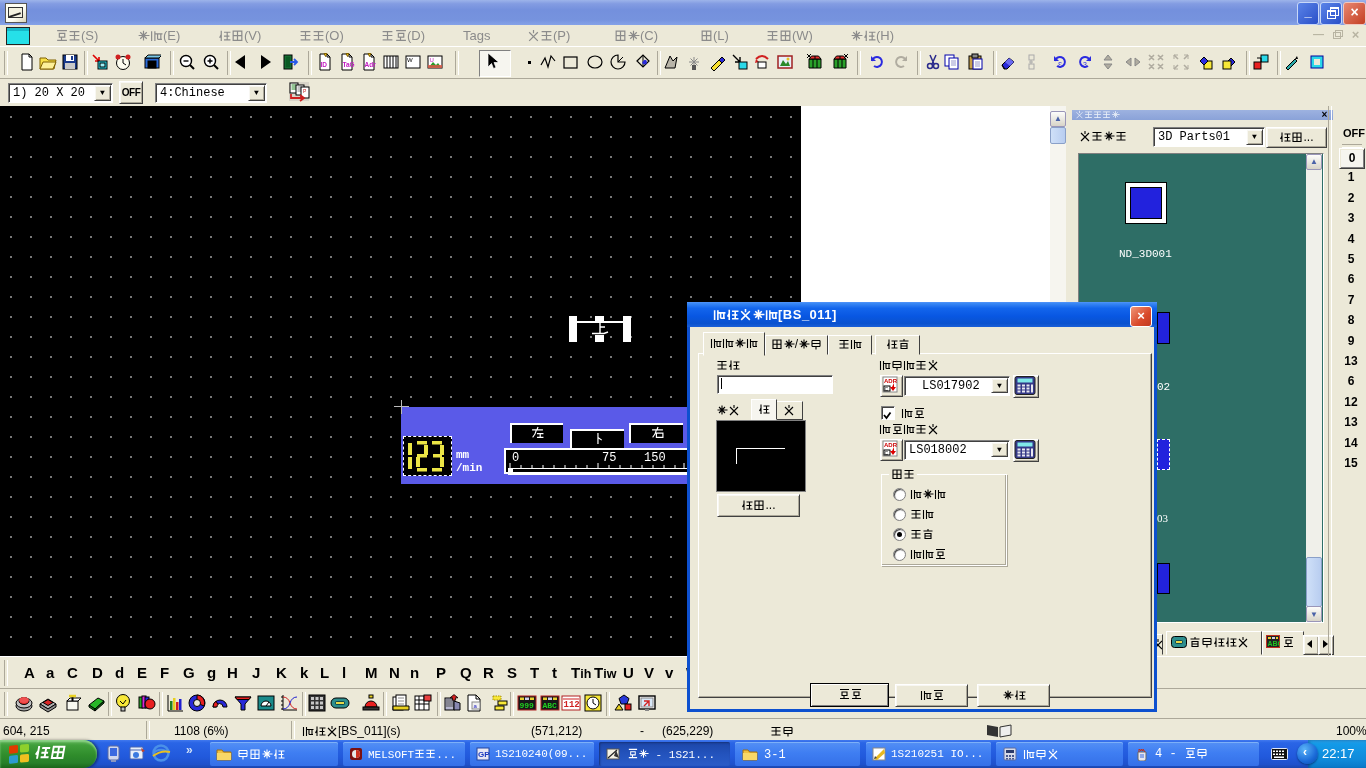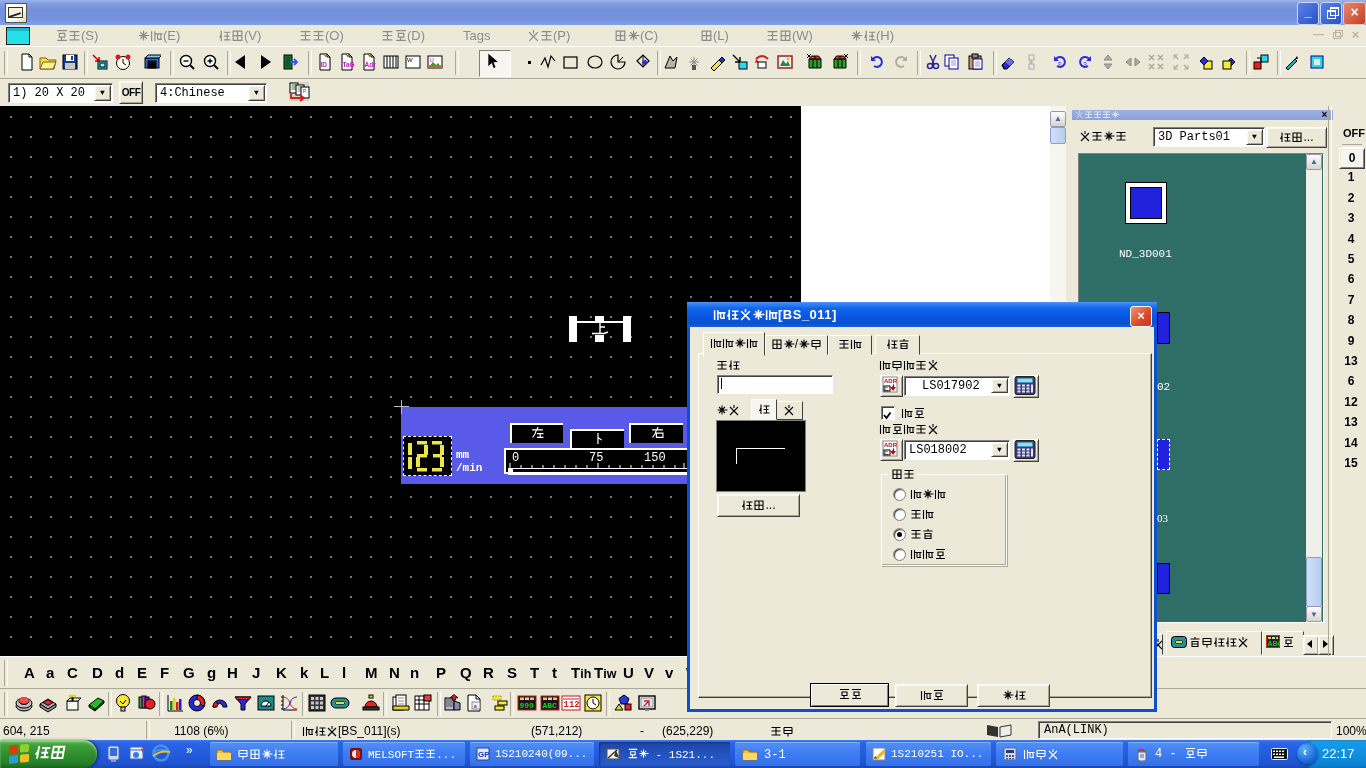"75" span { left: 83px -> 96px }
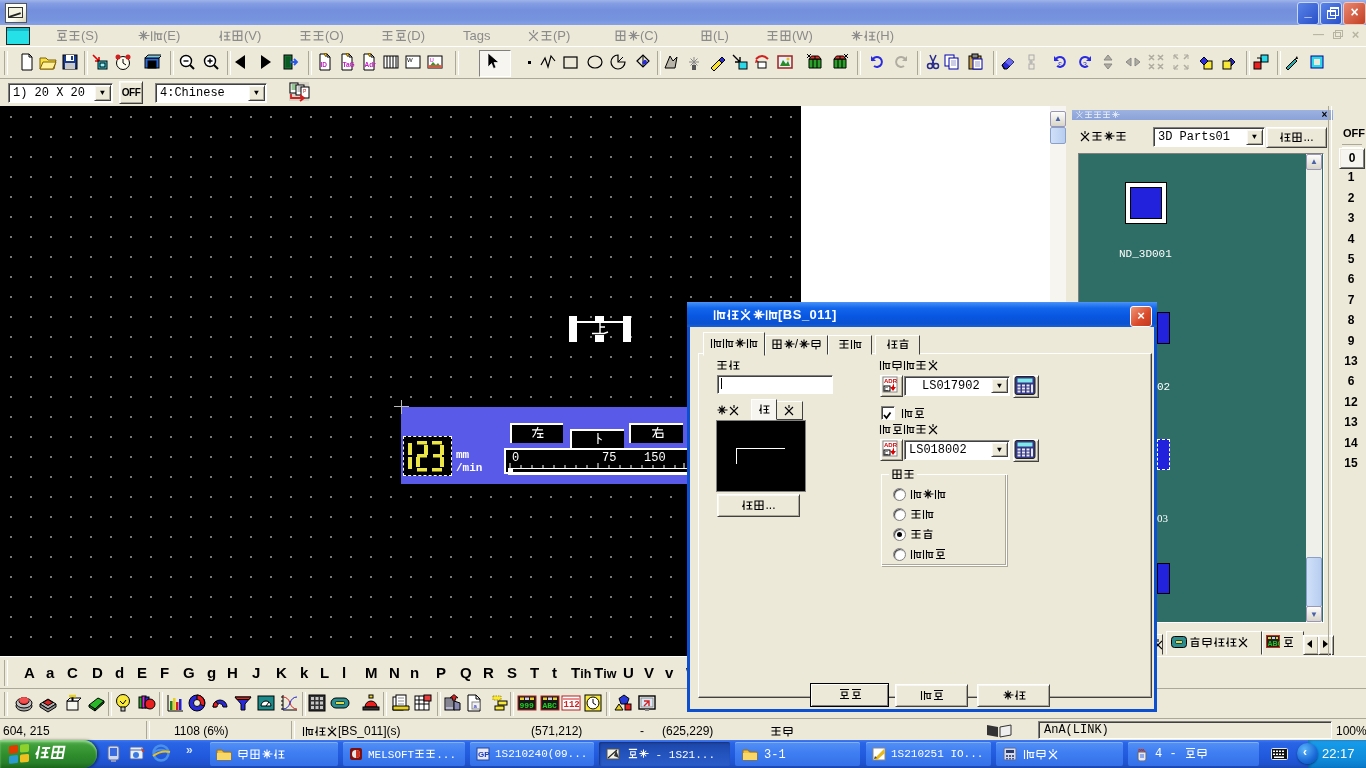"AnA(LINK)" div.abs { html: <div> <span>AnA(LINK)</span> </div> -> none }
